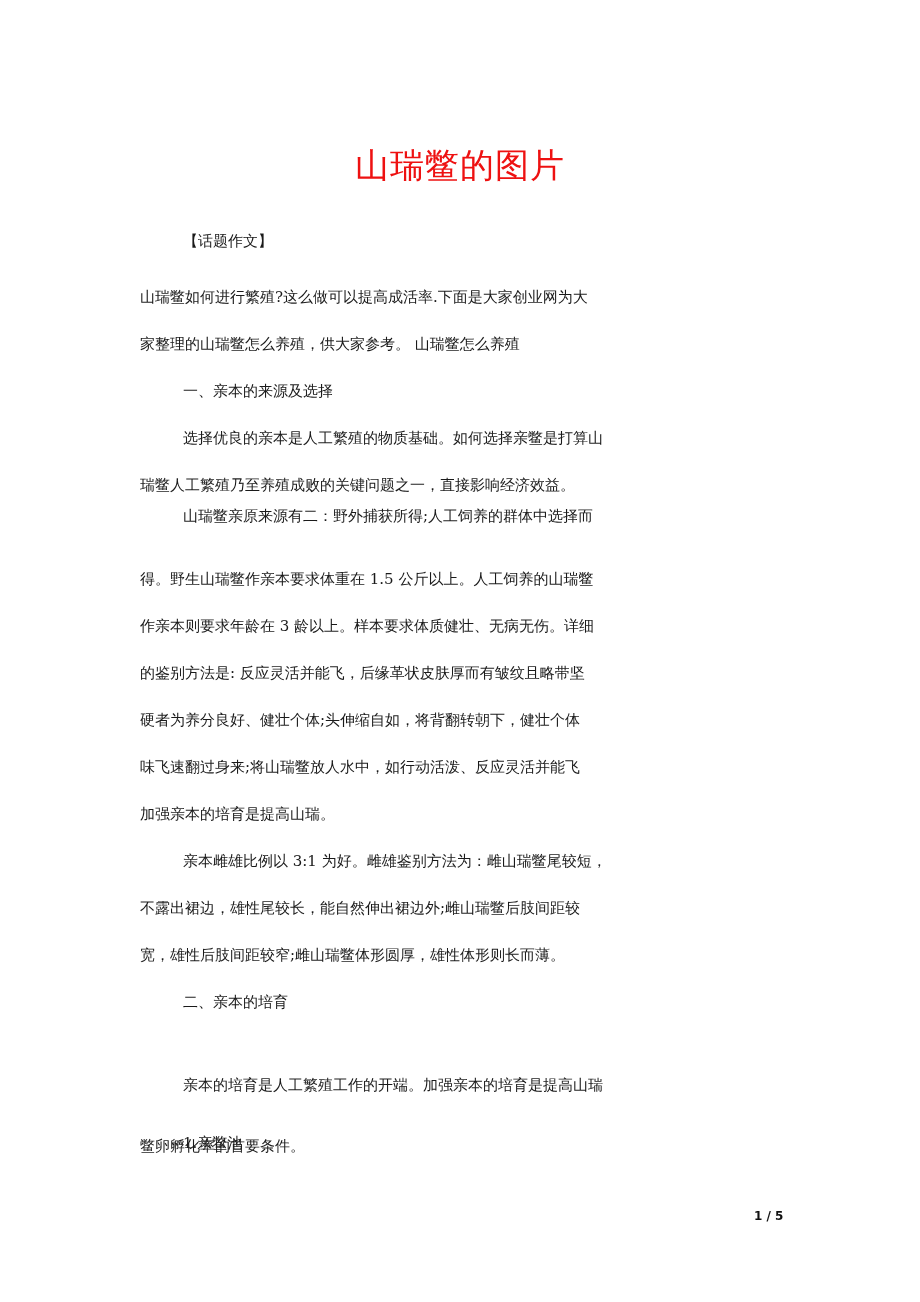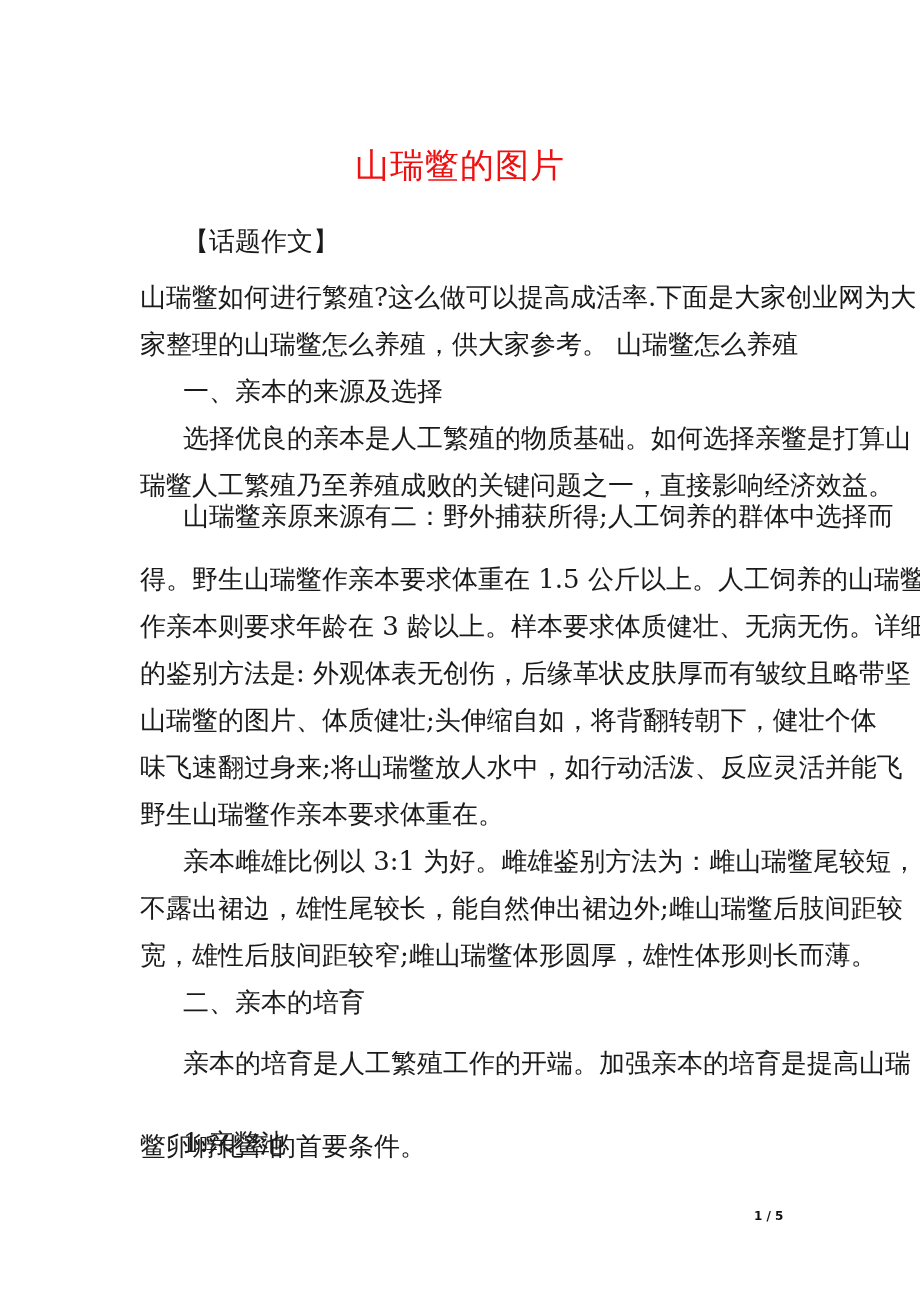"【话题作文】" .line { font-size: 26px -> 15px }
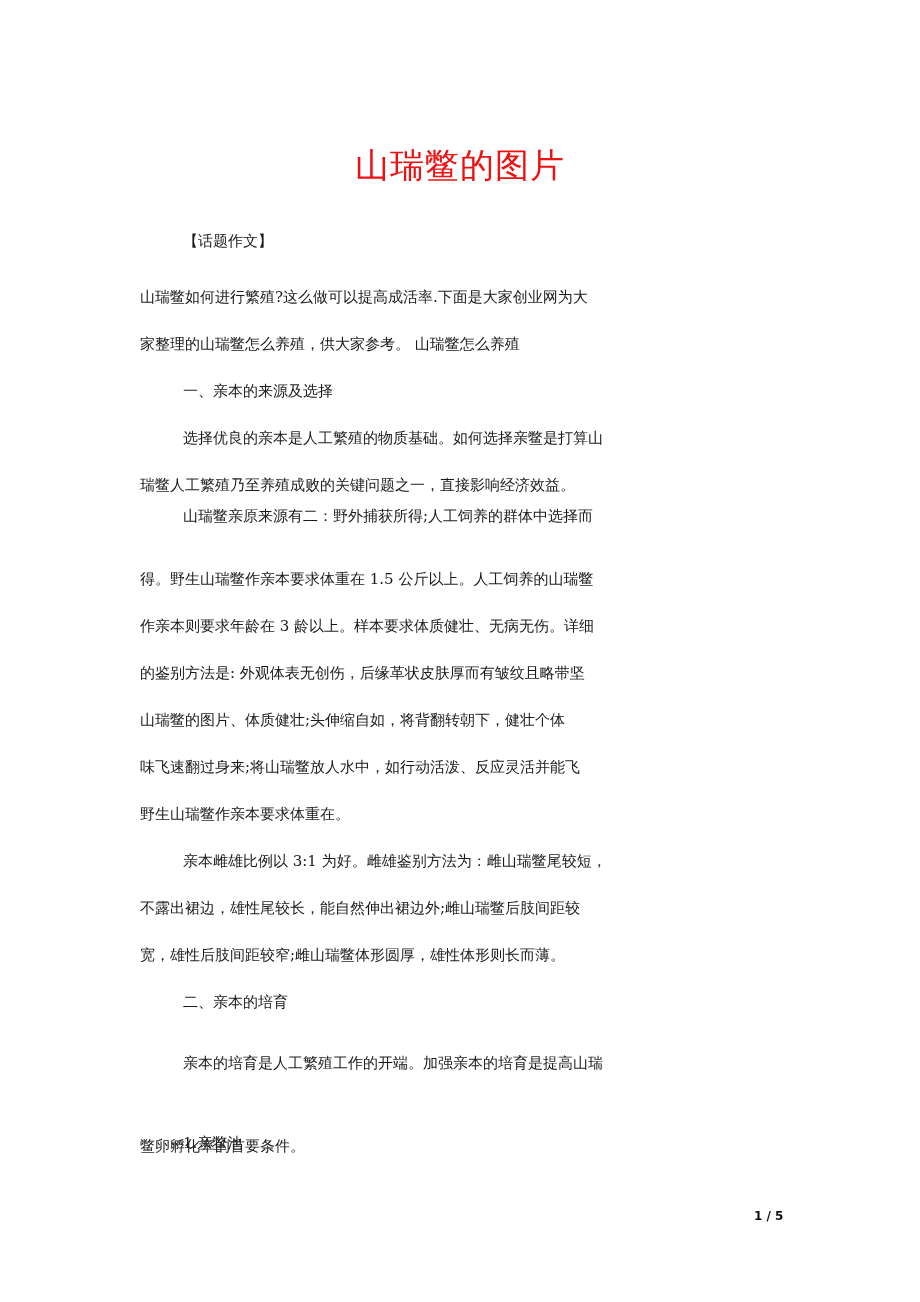"的鉴别方法是: 外观体表无创伤，后缘革状皮肤厚而有皱纹且略带坚" div.line { text: 外观体表无创伤 -> 反应灵活并能飞 }
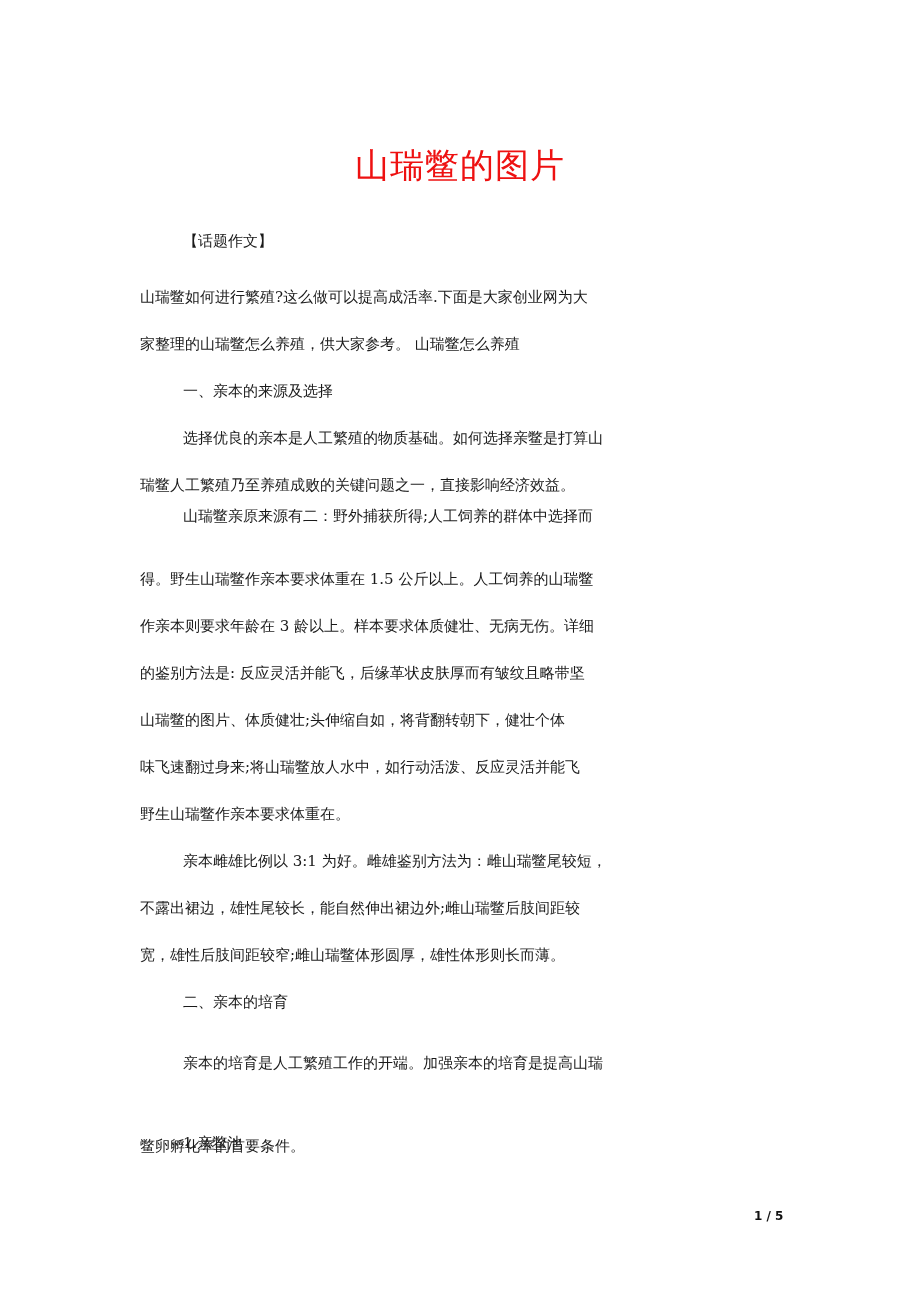"山瑞鳖的图片、体质健壮;头伸缩自如，将背翻转朝下，健壮个体" div.line { text: 山瑞鳖的图片、体质健壮 -> 硬者为养分良好、健壮个体 }
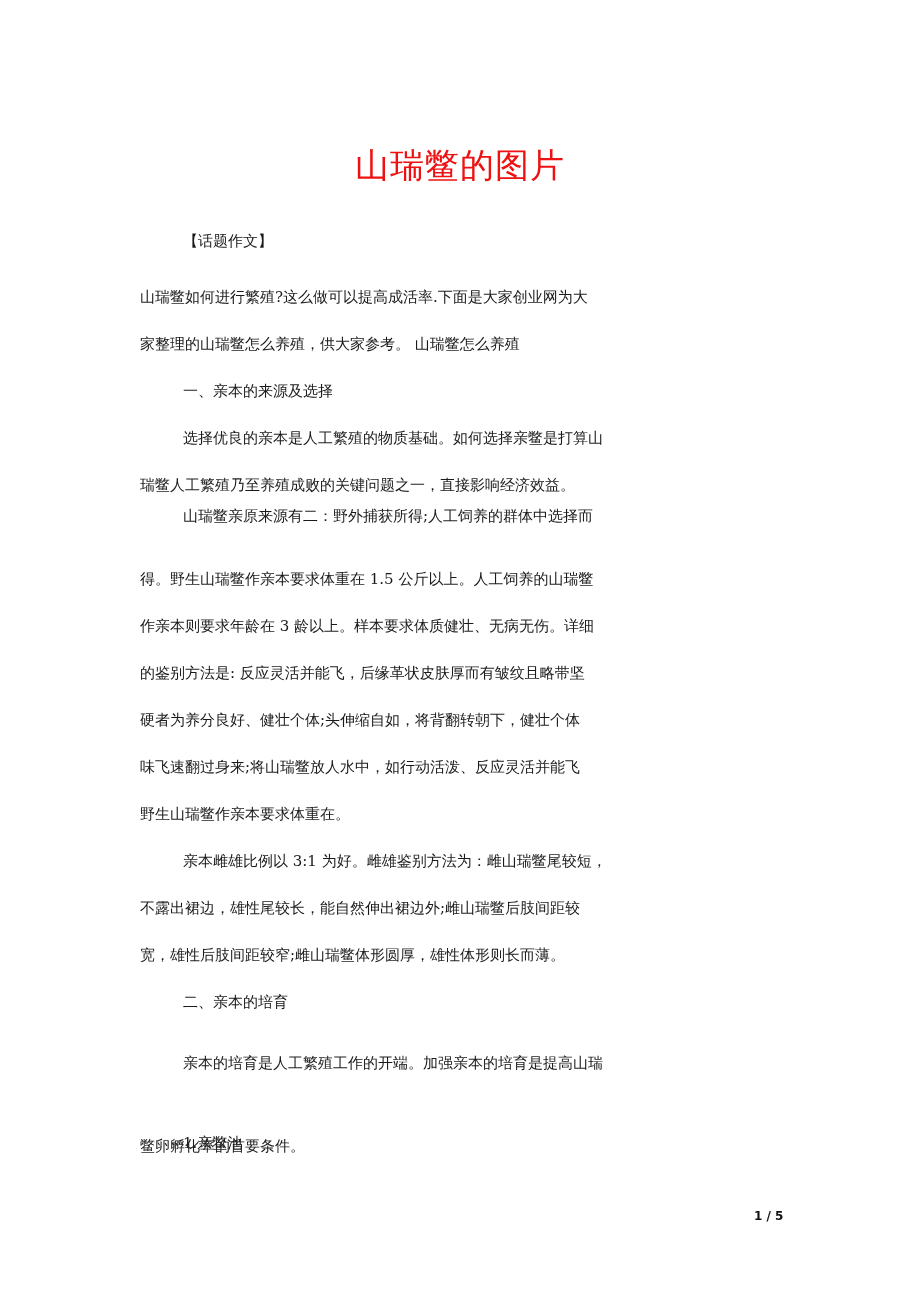"野生山瑞鳖作亲本要求体重在。" div.line { text: 野生山瑞鳖作亲本要求体重在 -> 加强亲本的培育是提高山瑞 }
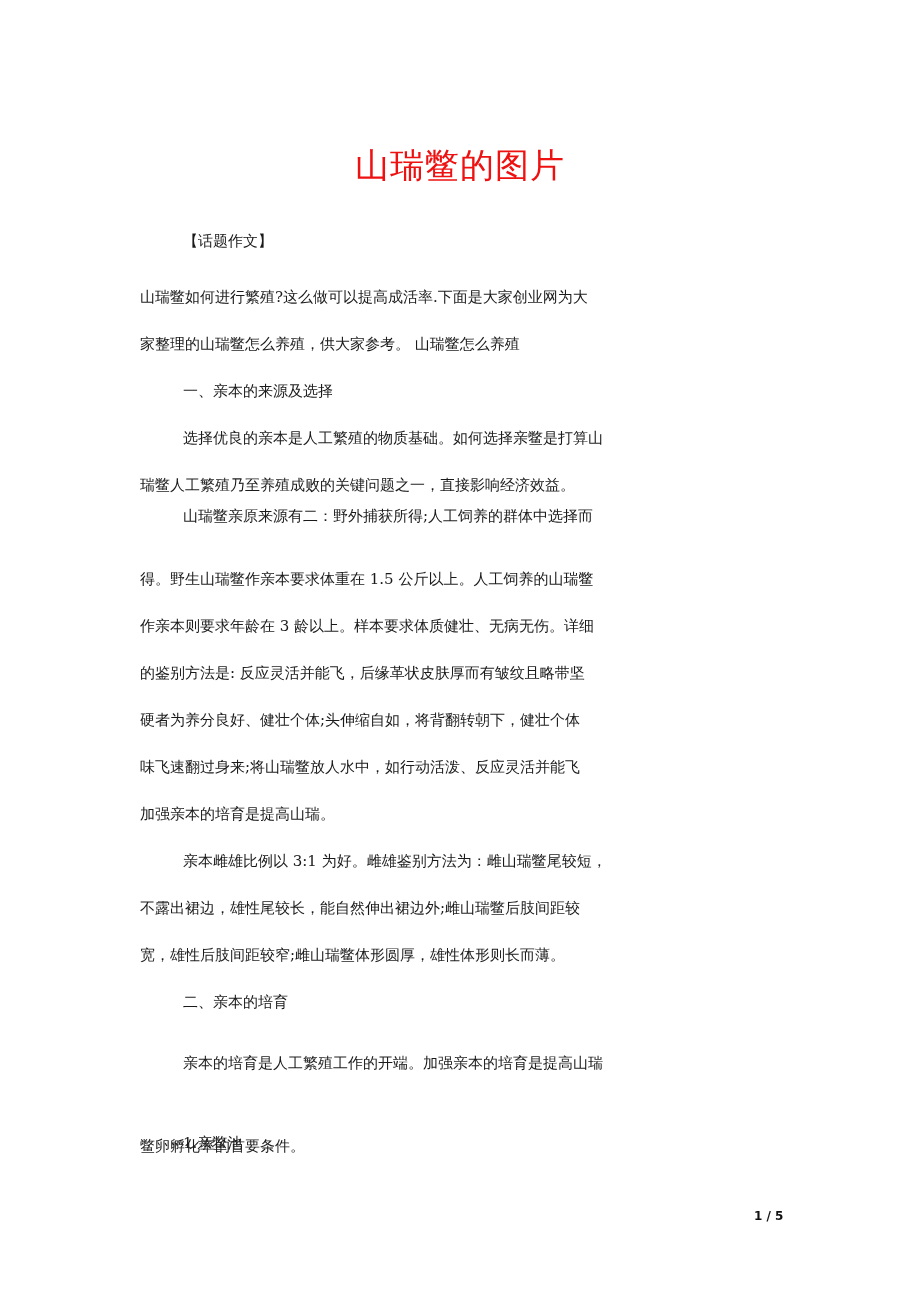"亲本的培育是人工繁殖工作的开端。加强亲本的培育是提高山瑞" div.line { top: 822px -> 844px }
